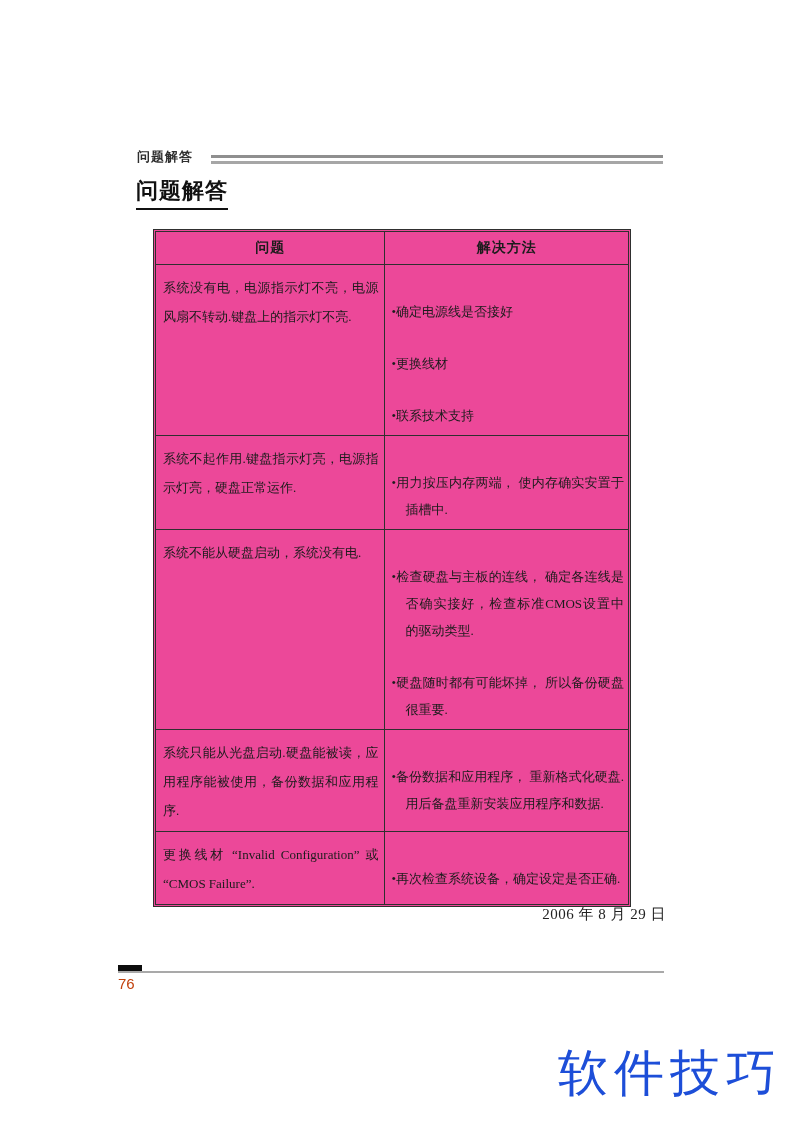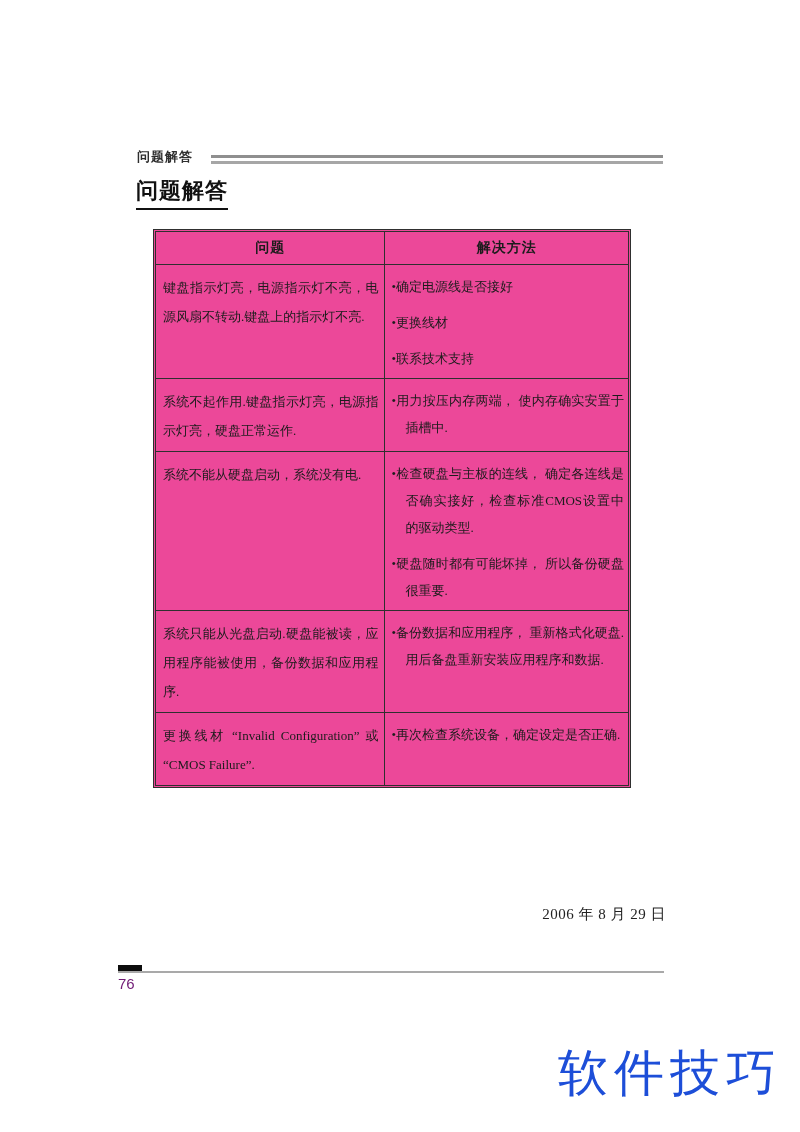"键盘指示灯亮，电源指示灯不亮，电源风扇不转动.键盘上的指示灯不亮." td.prob { text: 键盘指示灯亮 -> 系统没有电 }
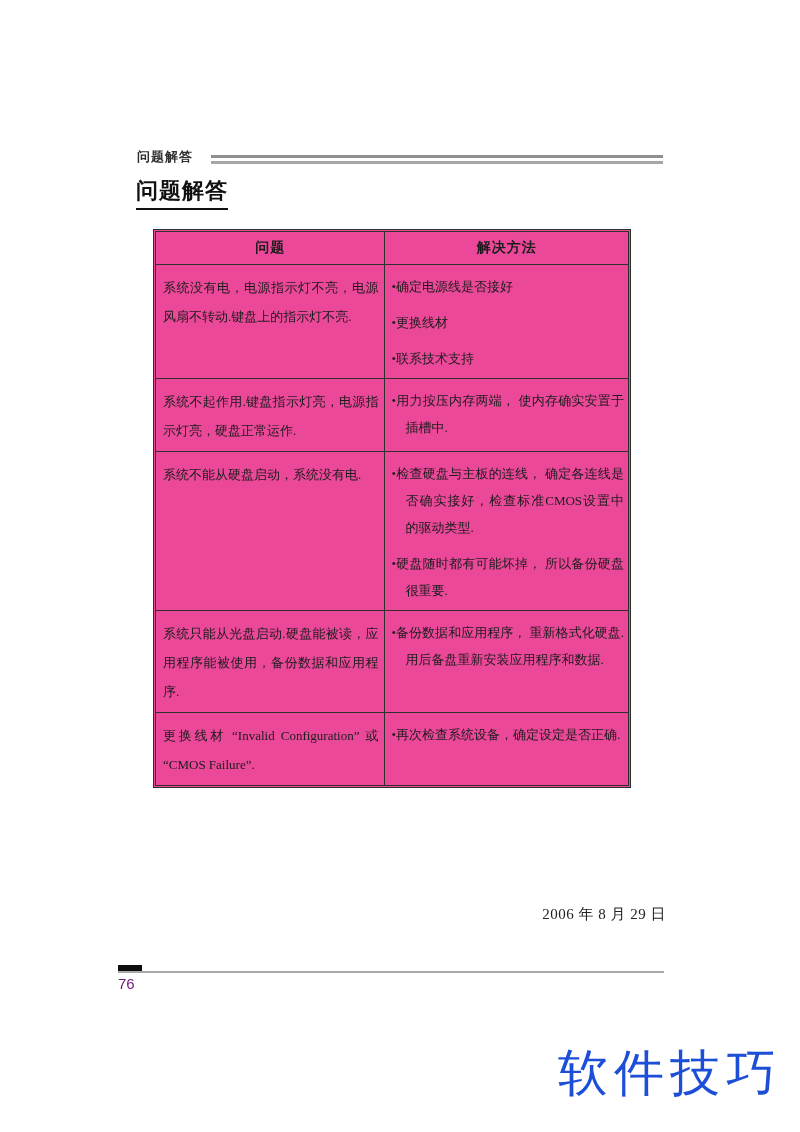"•确定电源线是否接好" .li { margin-top: none -> 25px }
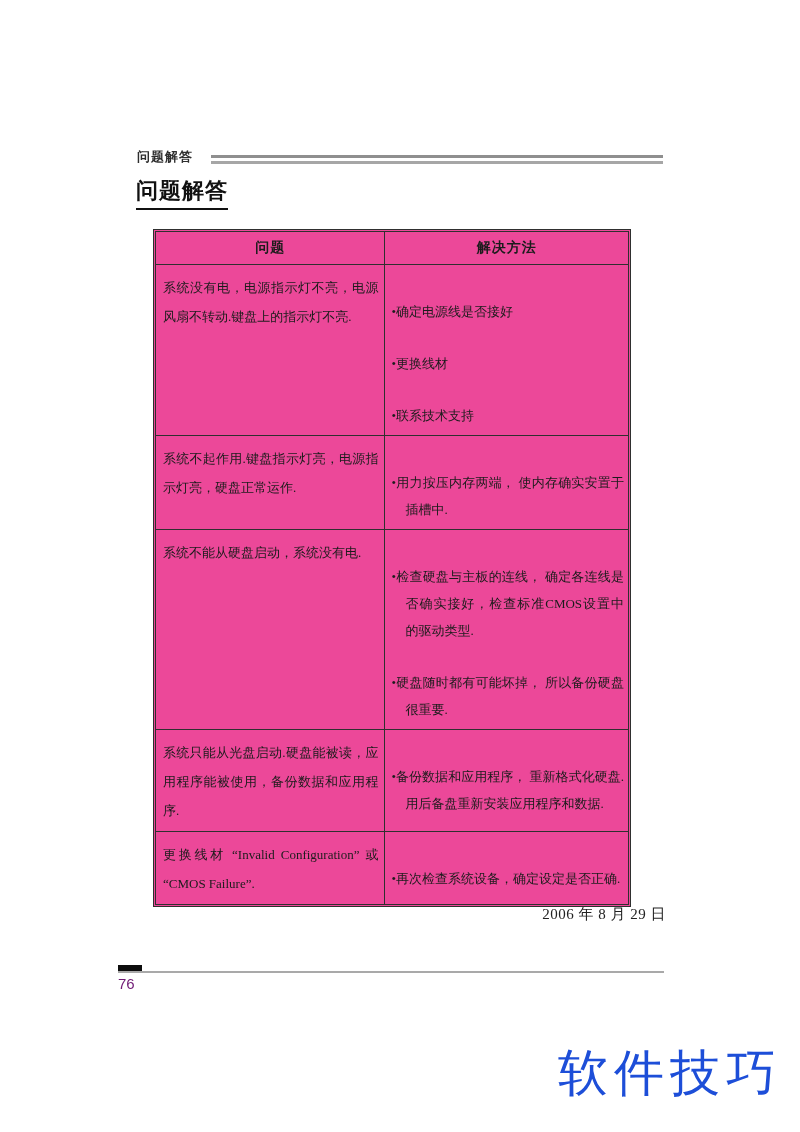"76" .page-num { color: #701a75 -> #c2410c }
